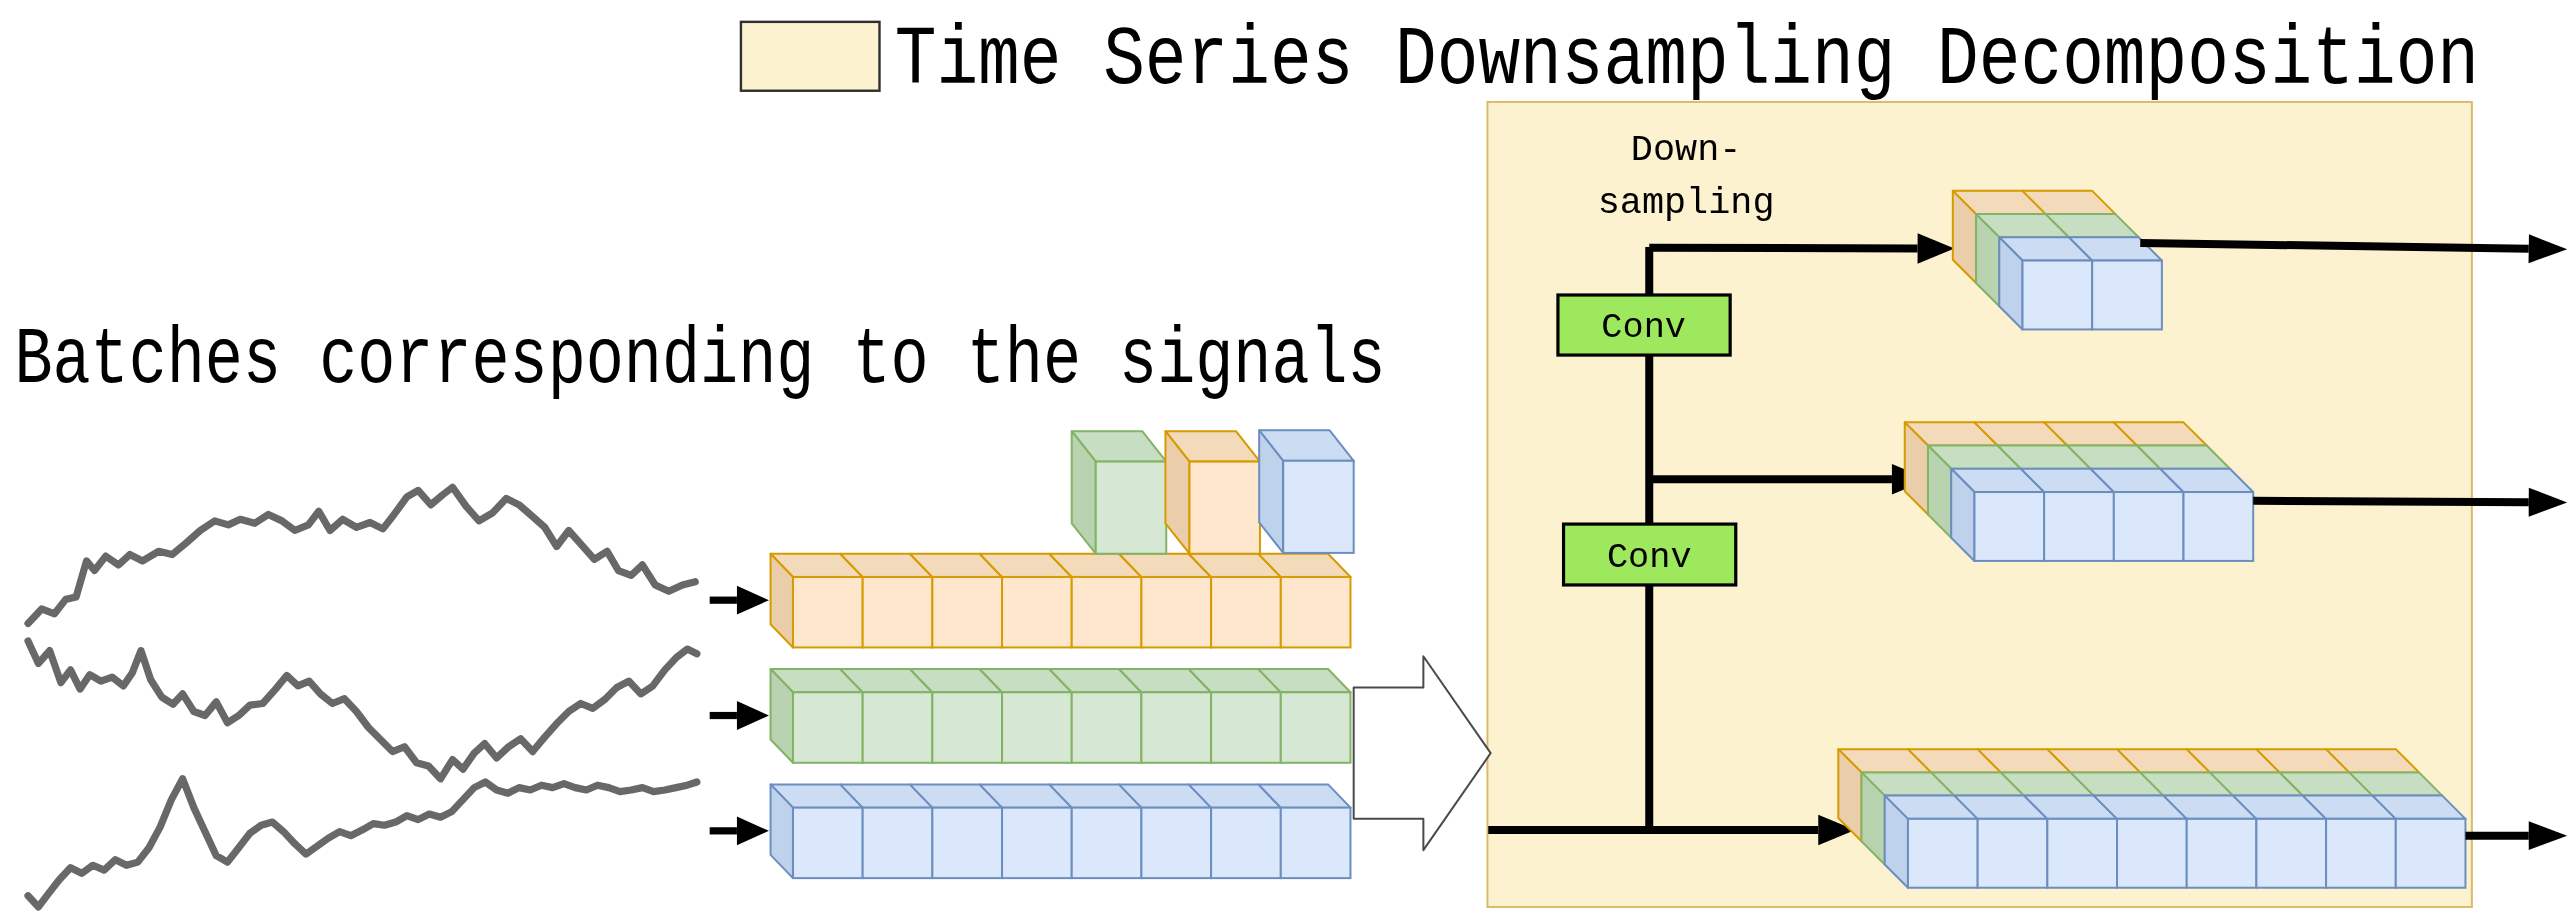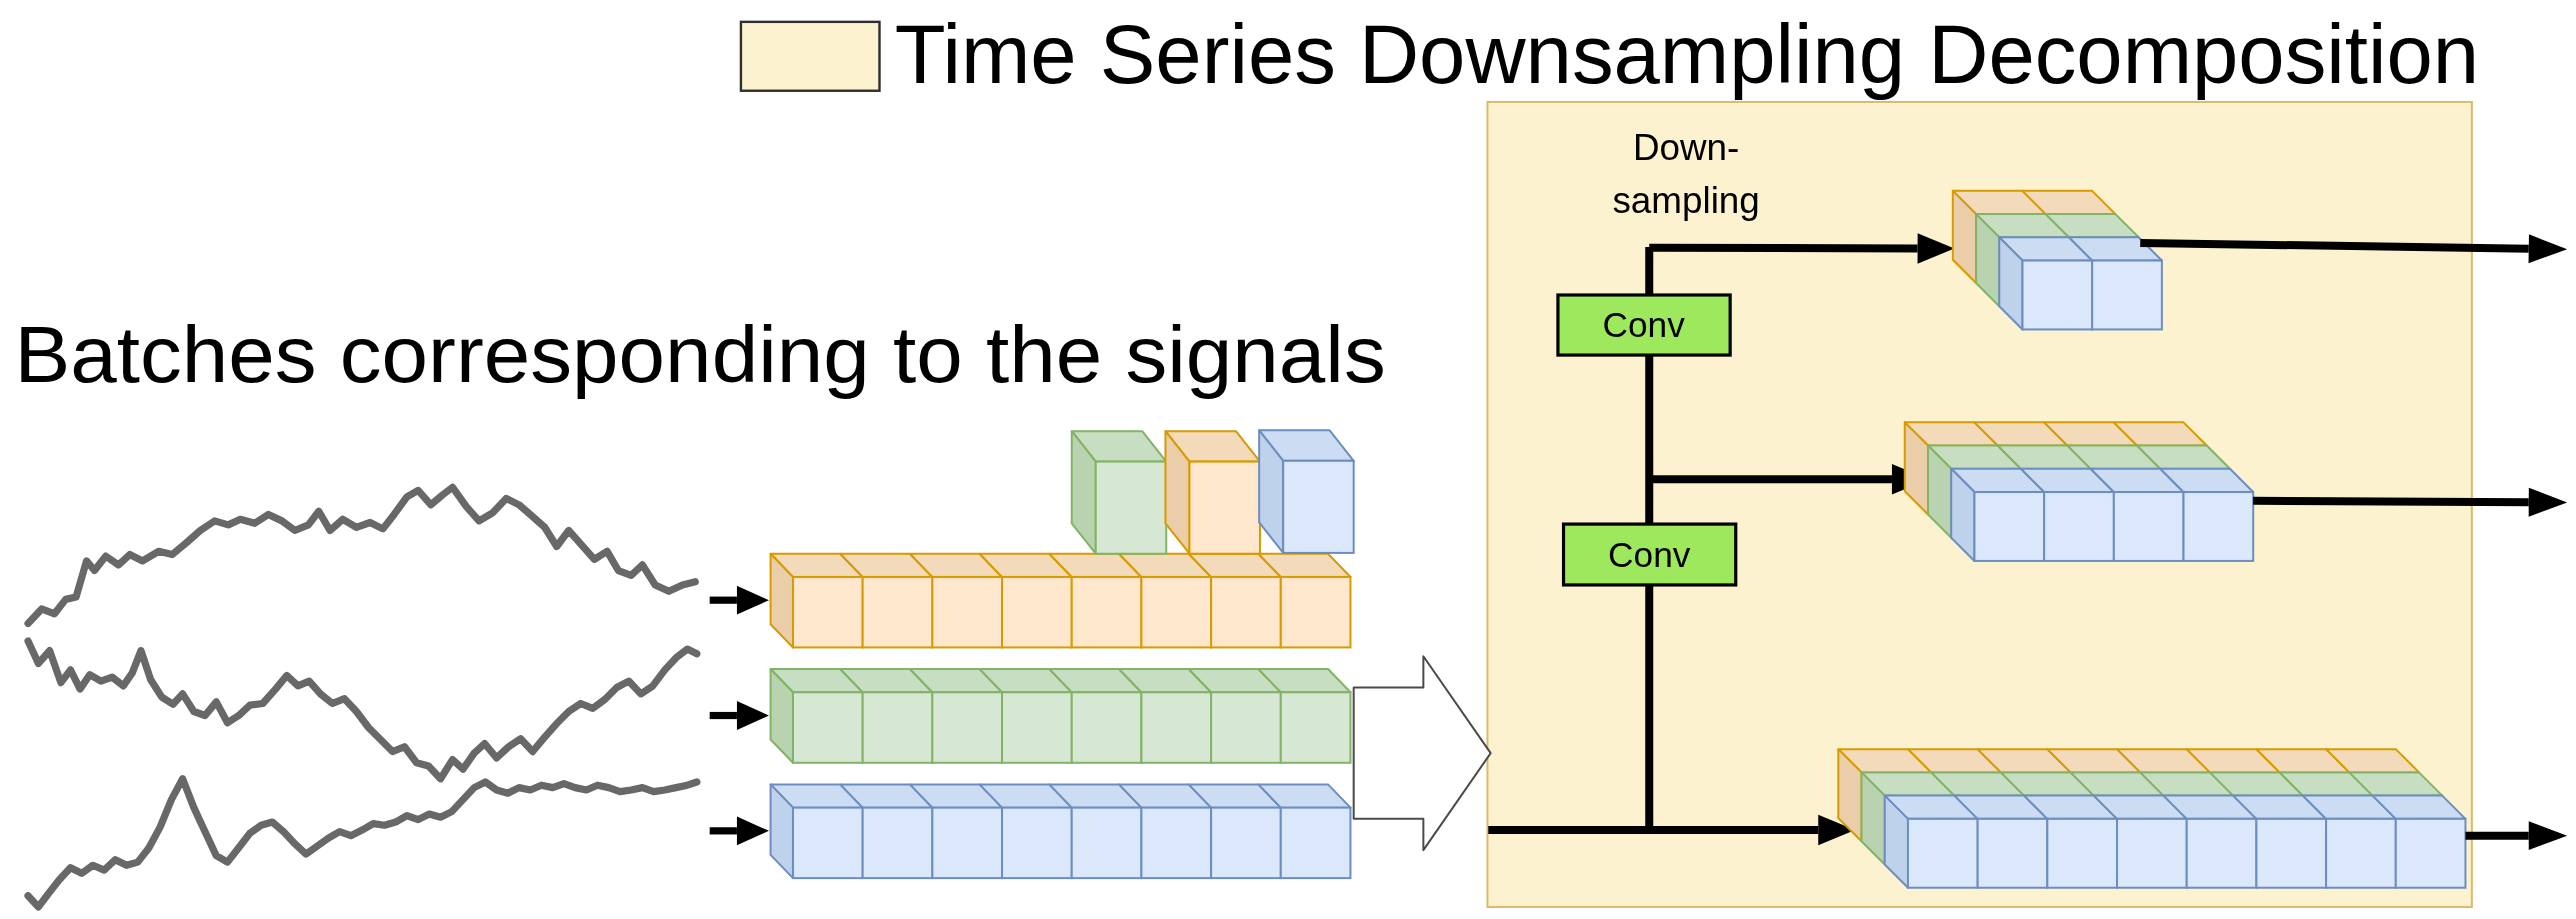"Time Series Downsampling Decomposition" .canvas { font-family: Liberation Sans, sans-serif -> Liberation Mono, monospace }
